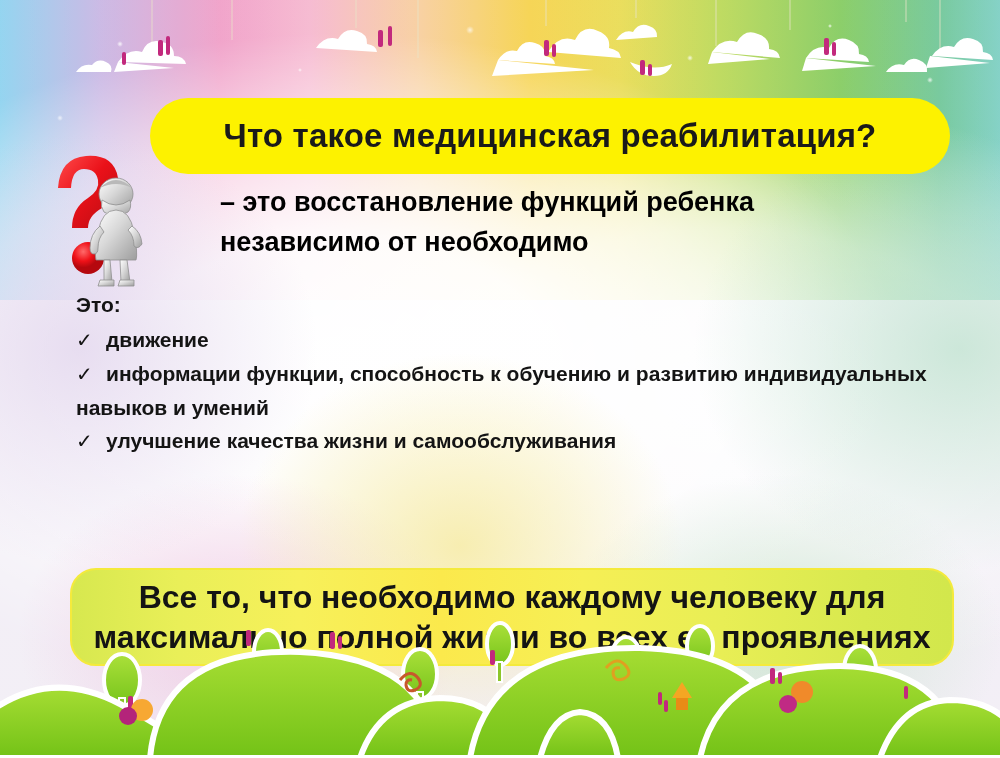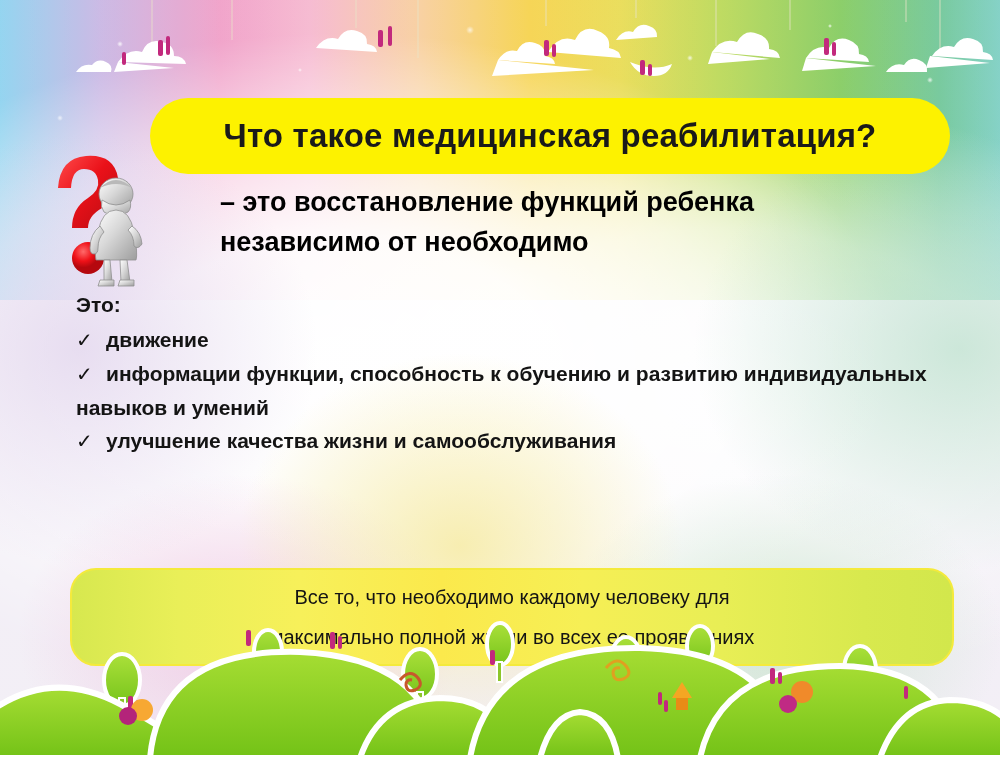"Все то, что необходимо каждому" .bottom-banner .bb-line { font-size: 20px -> 32px; font-weight: normal -> bold }
